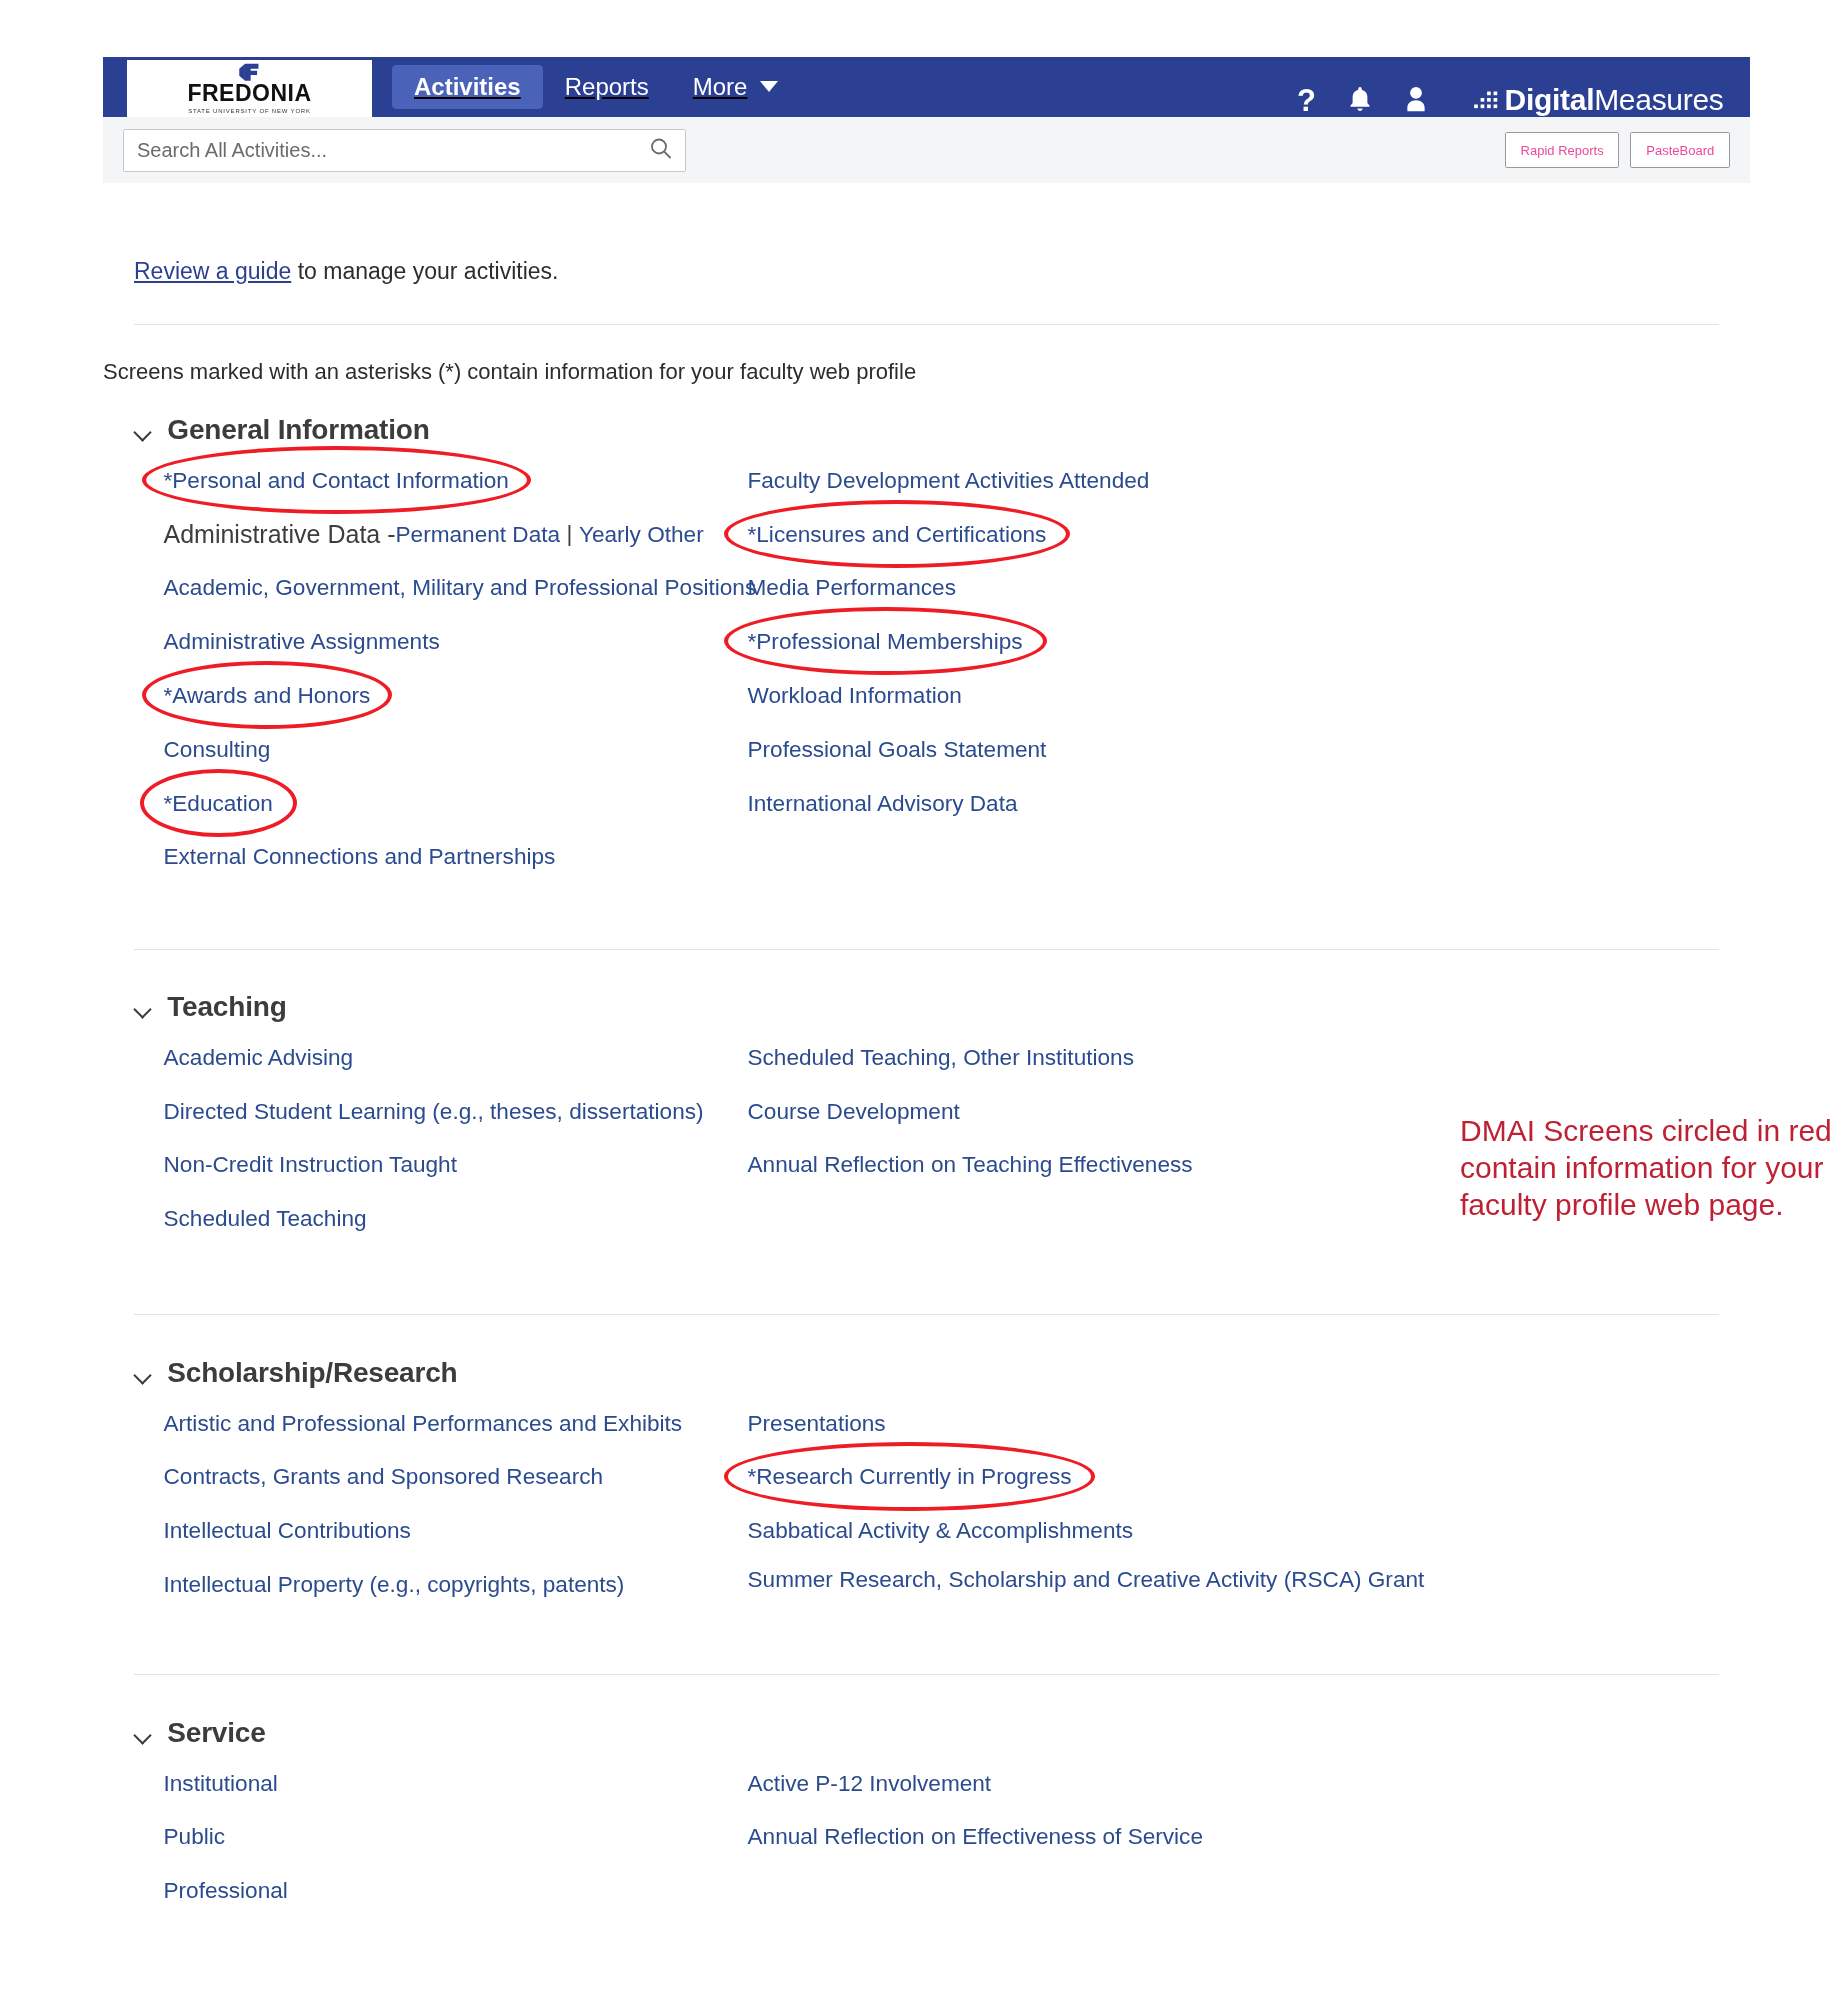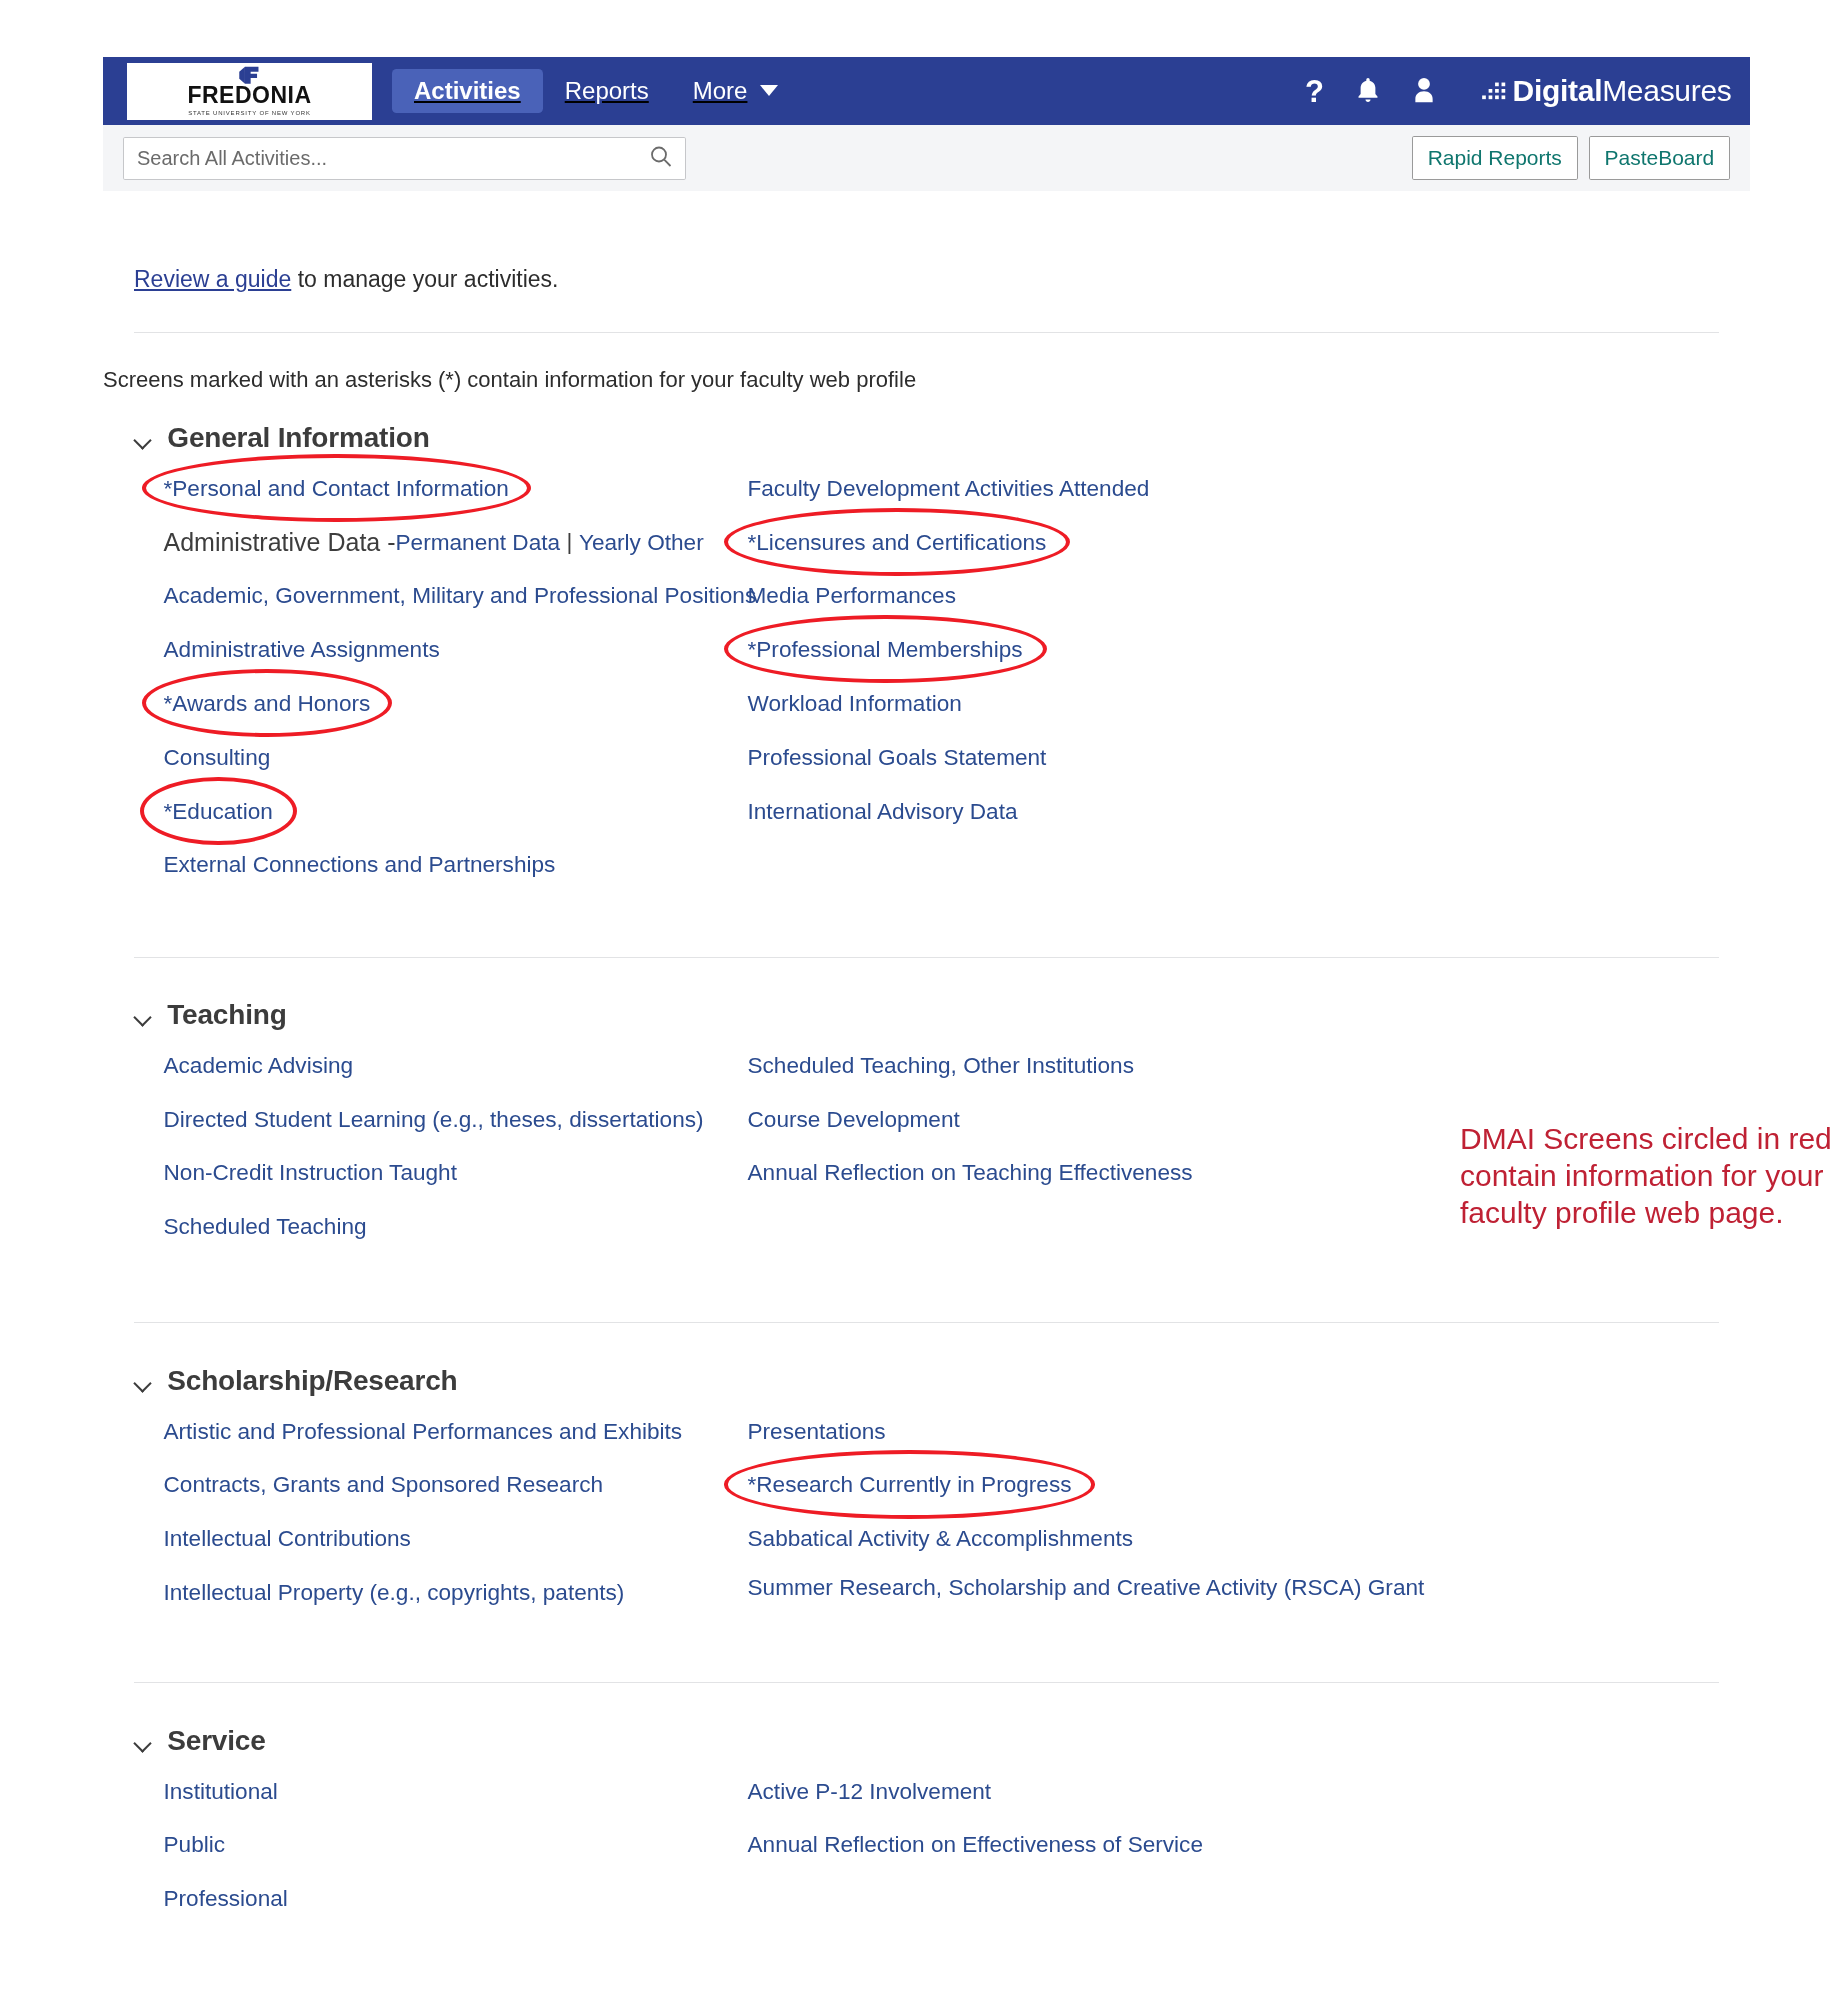"FREDONIA" .topnav { align-items: center -> flex-end; height: 68px -> 60px; padding: 0 0 0 24px -> 0 8px 0 24px }
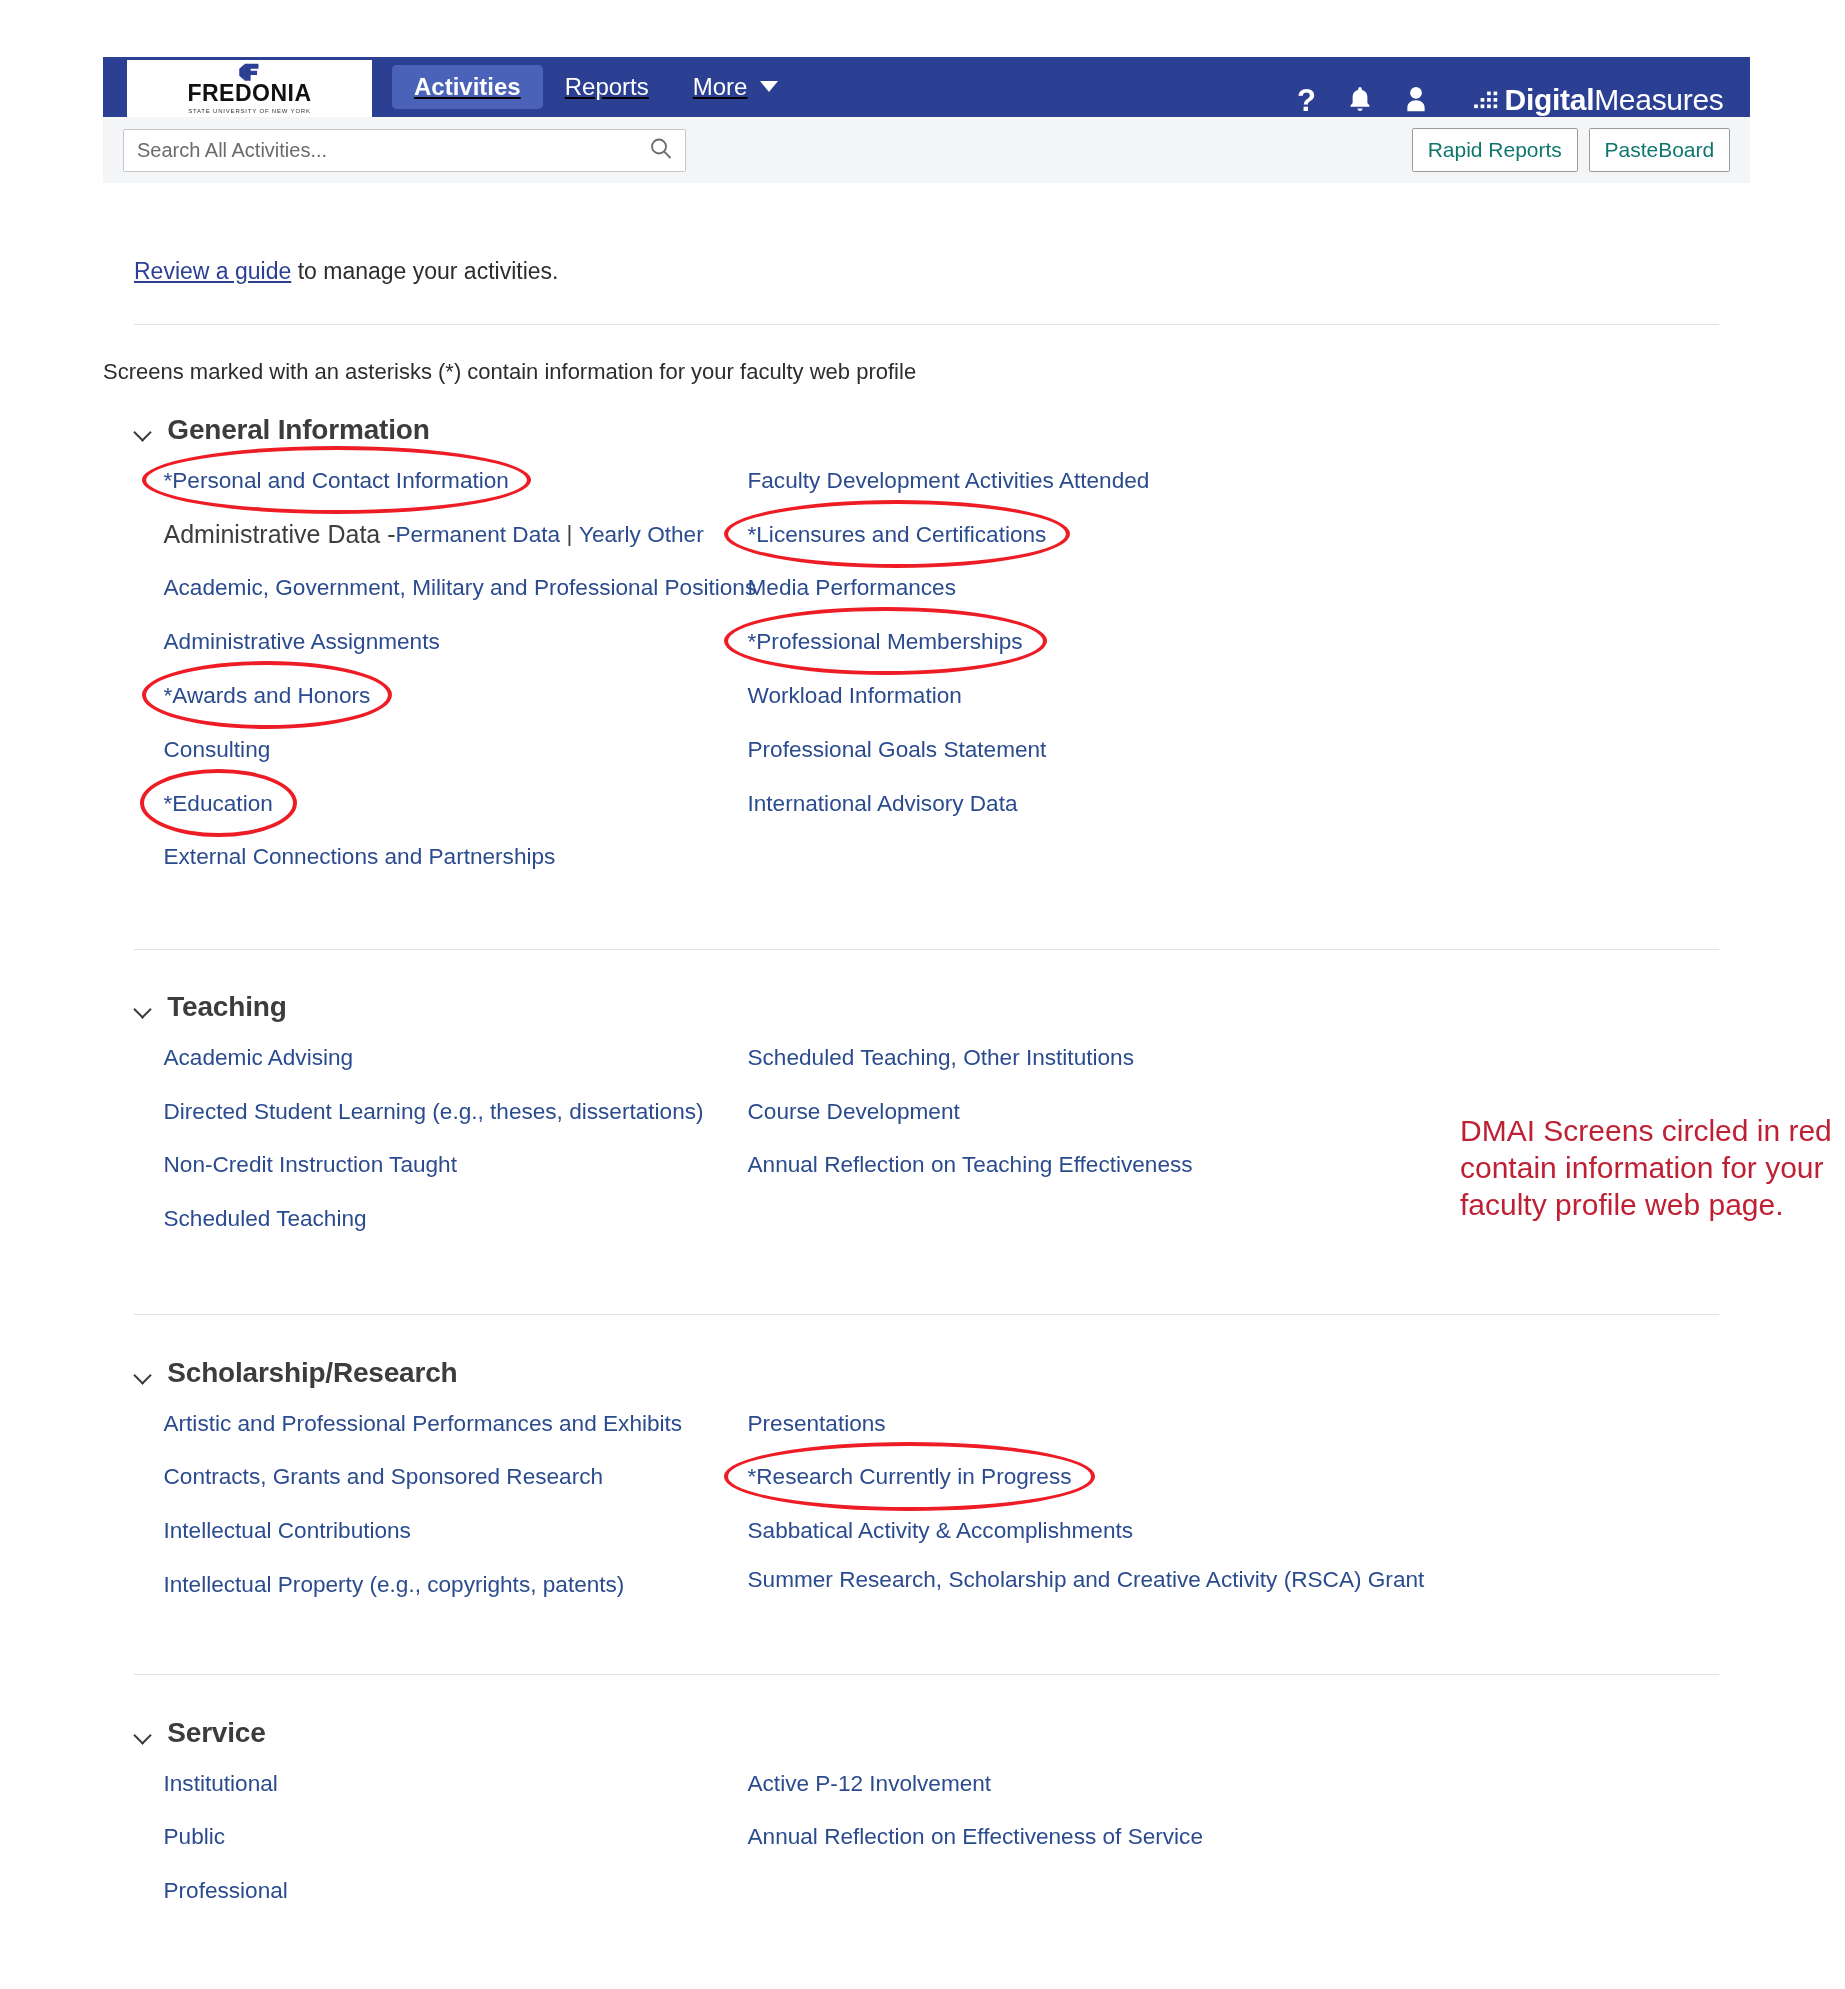"Rapid Reports" .ghost-btn { color: #0f766e -> #ec4899; font-size: 21px -> 13px }
